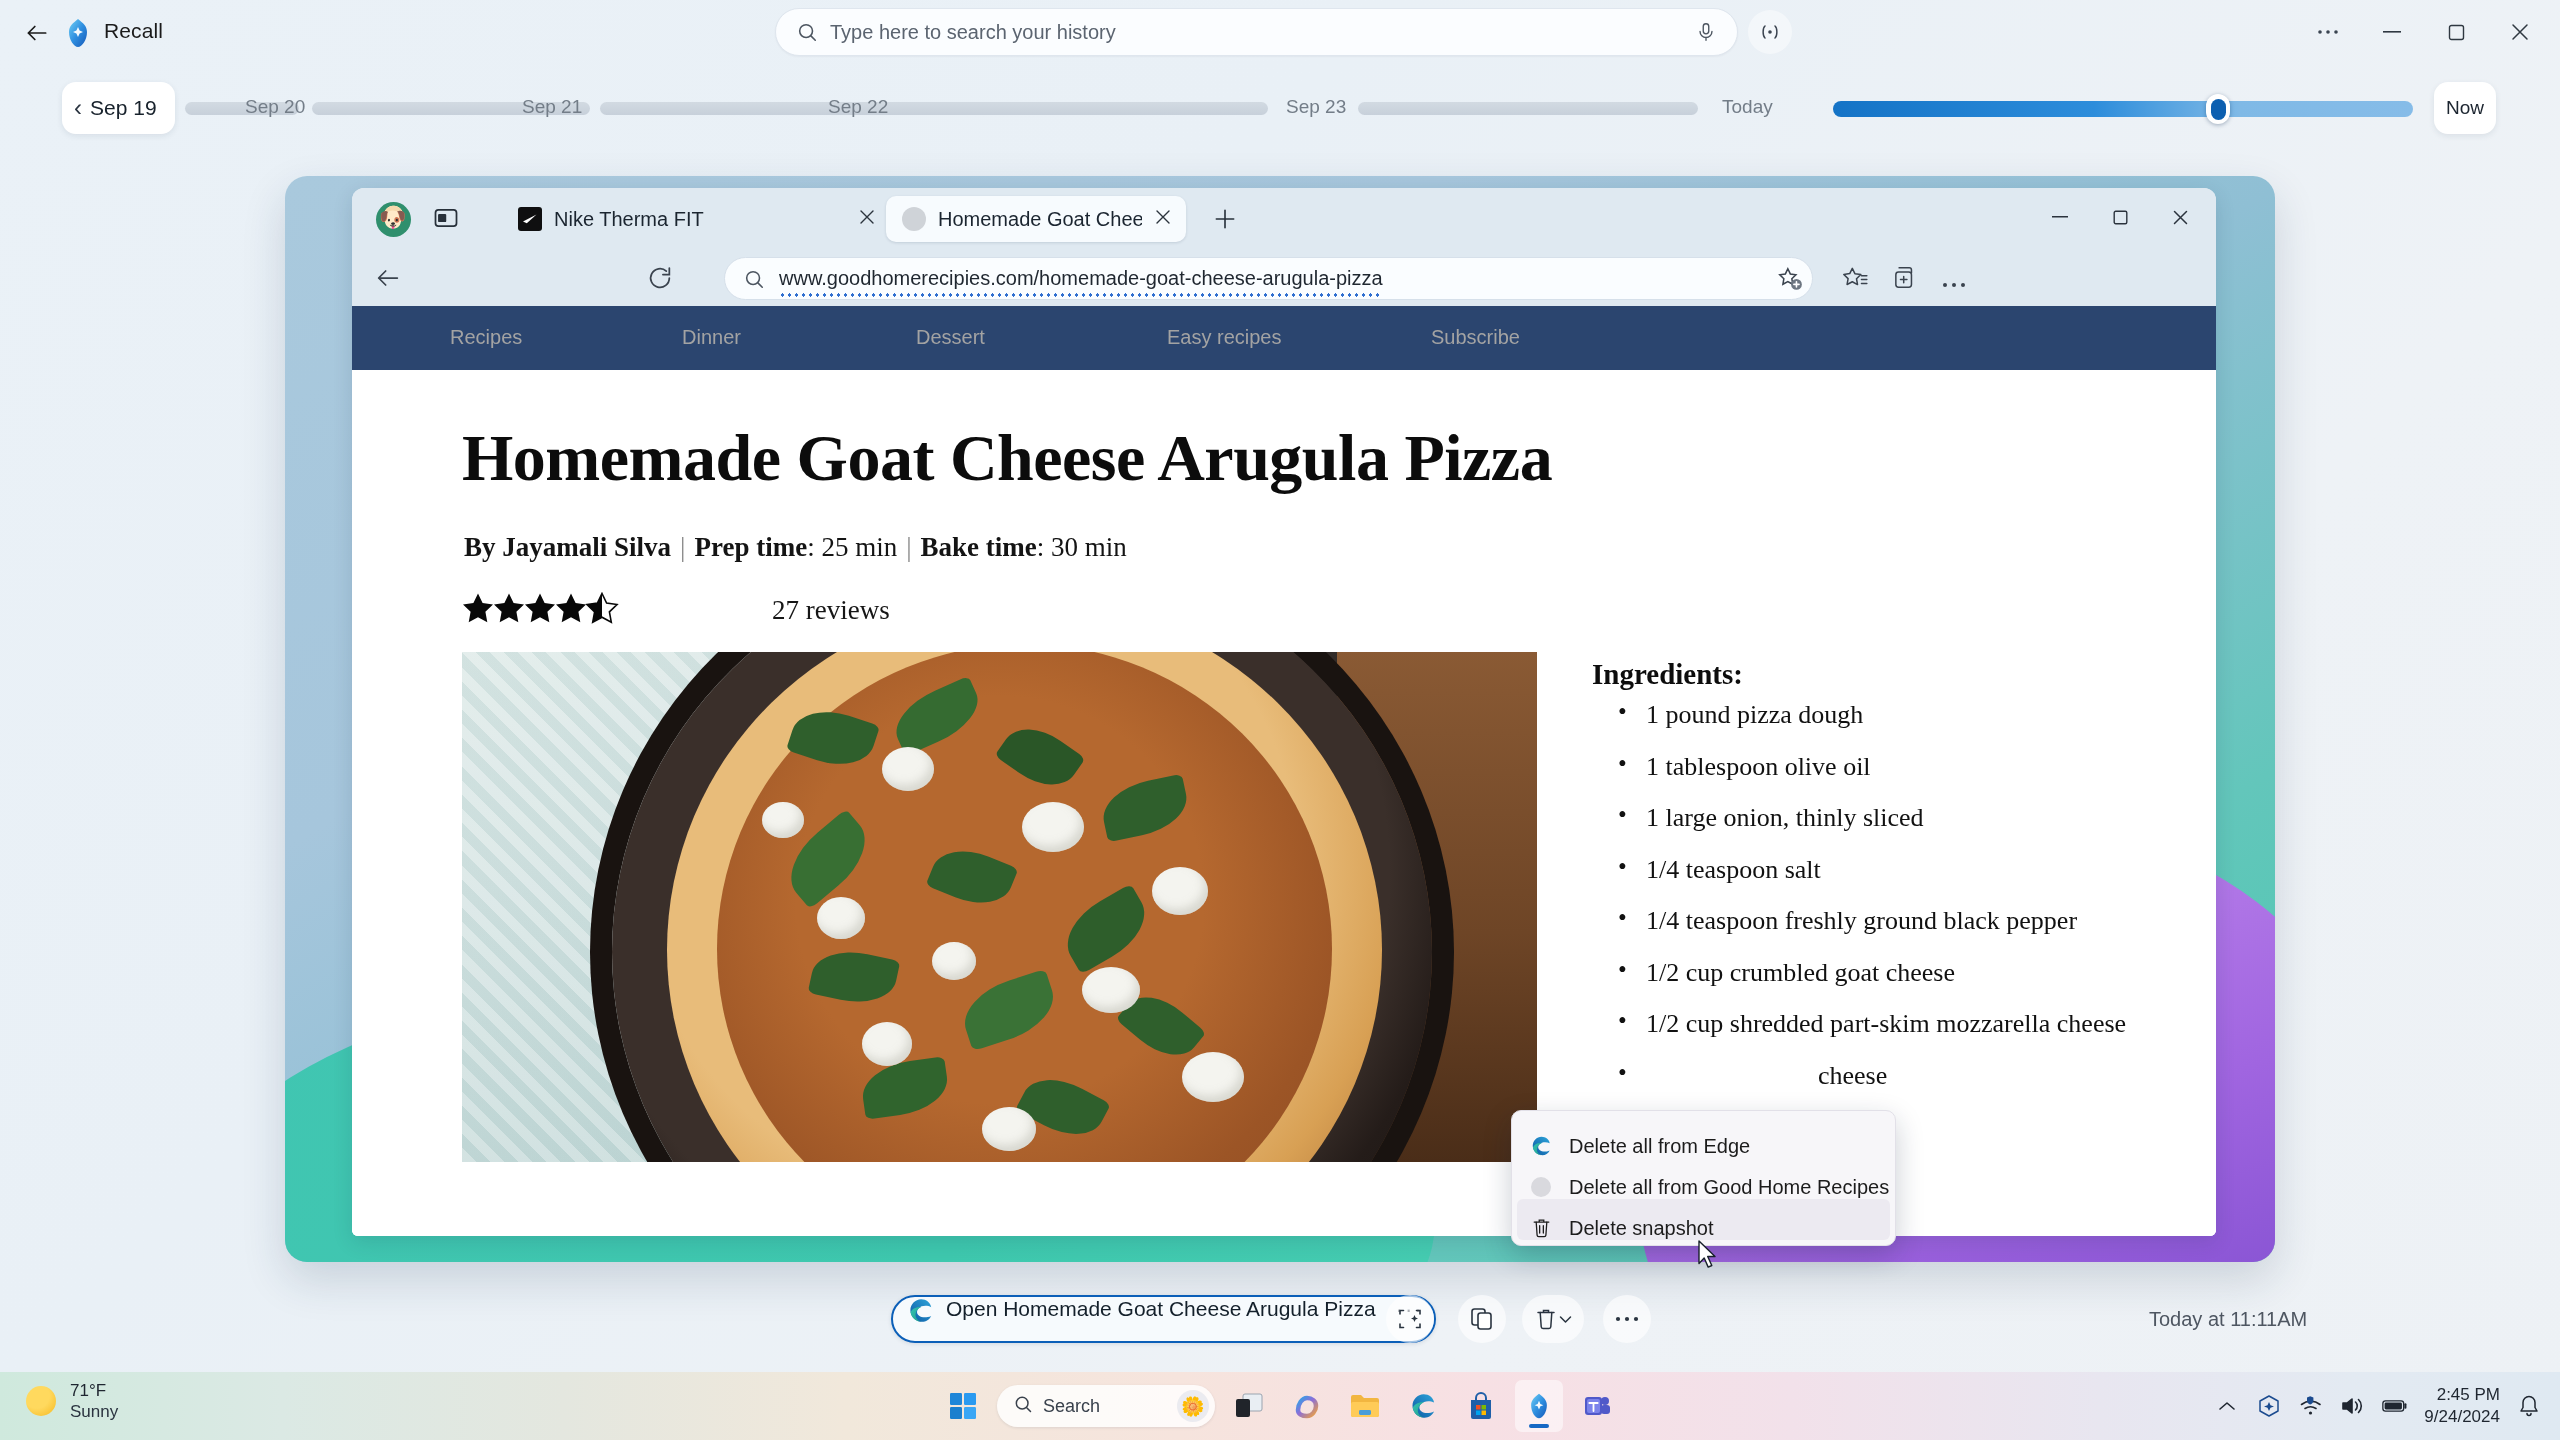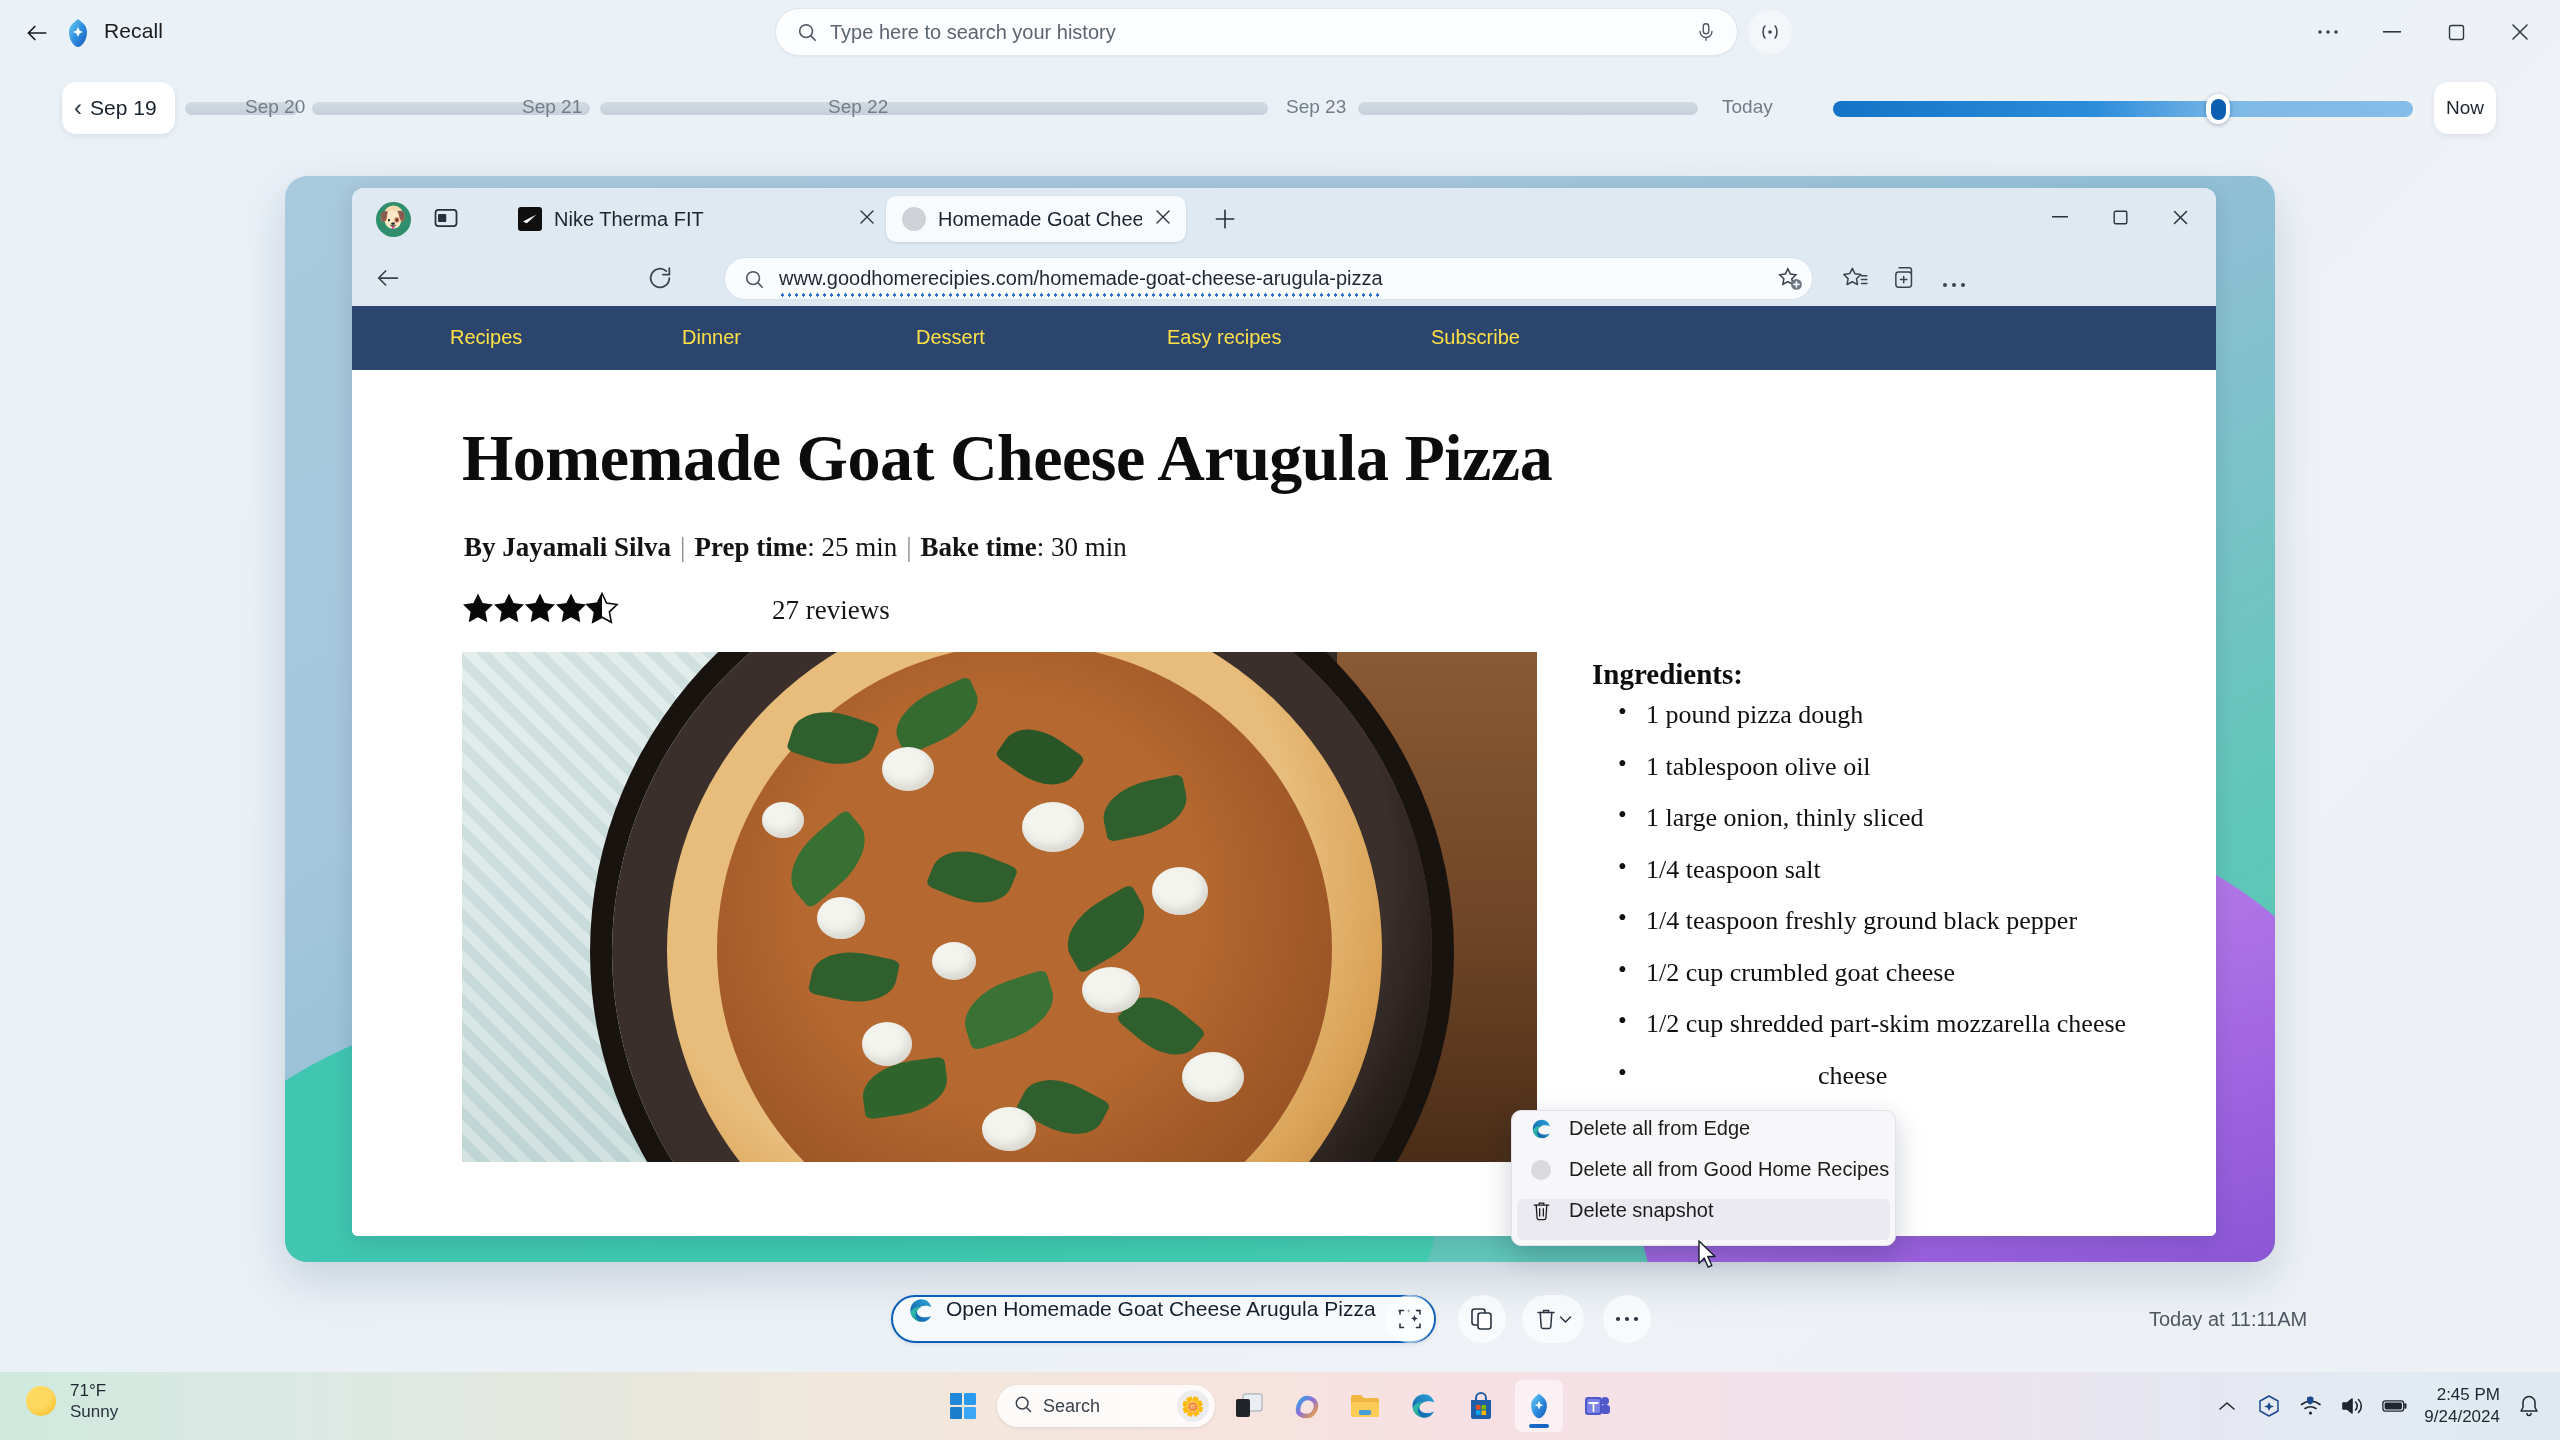"Recipes" .site-nav a { color: #fde047 -> #a3a3a3 }
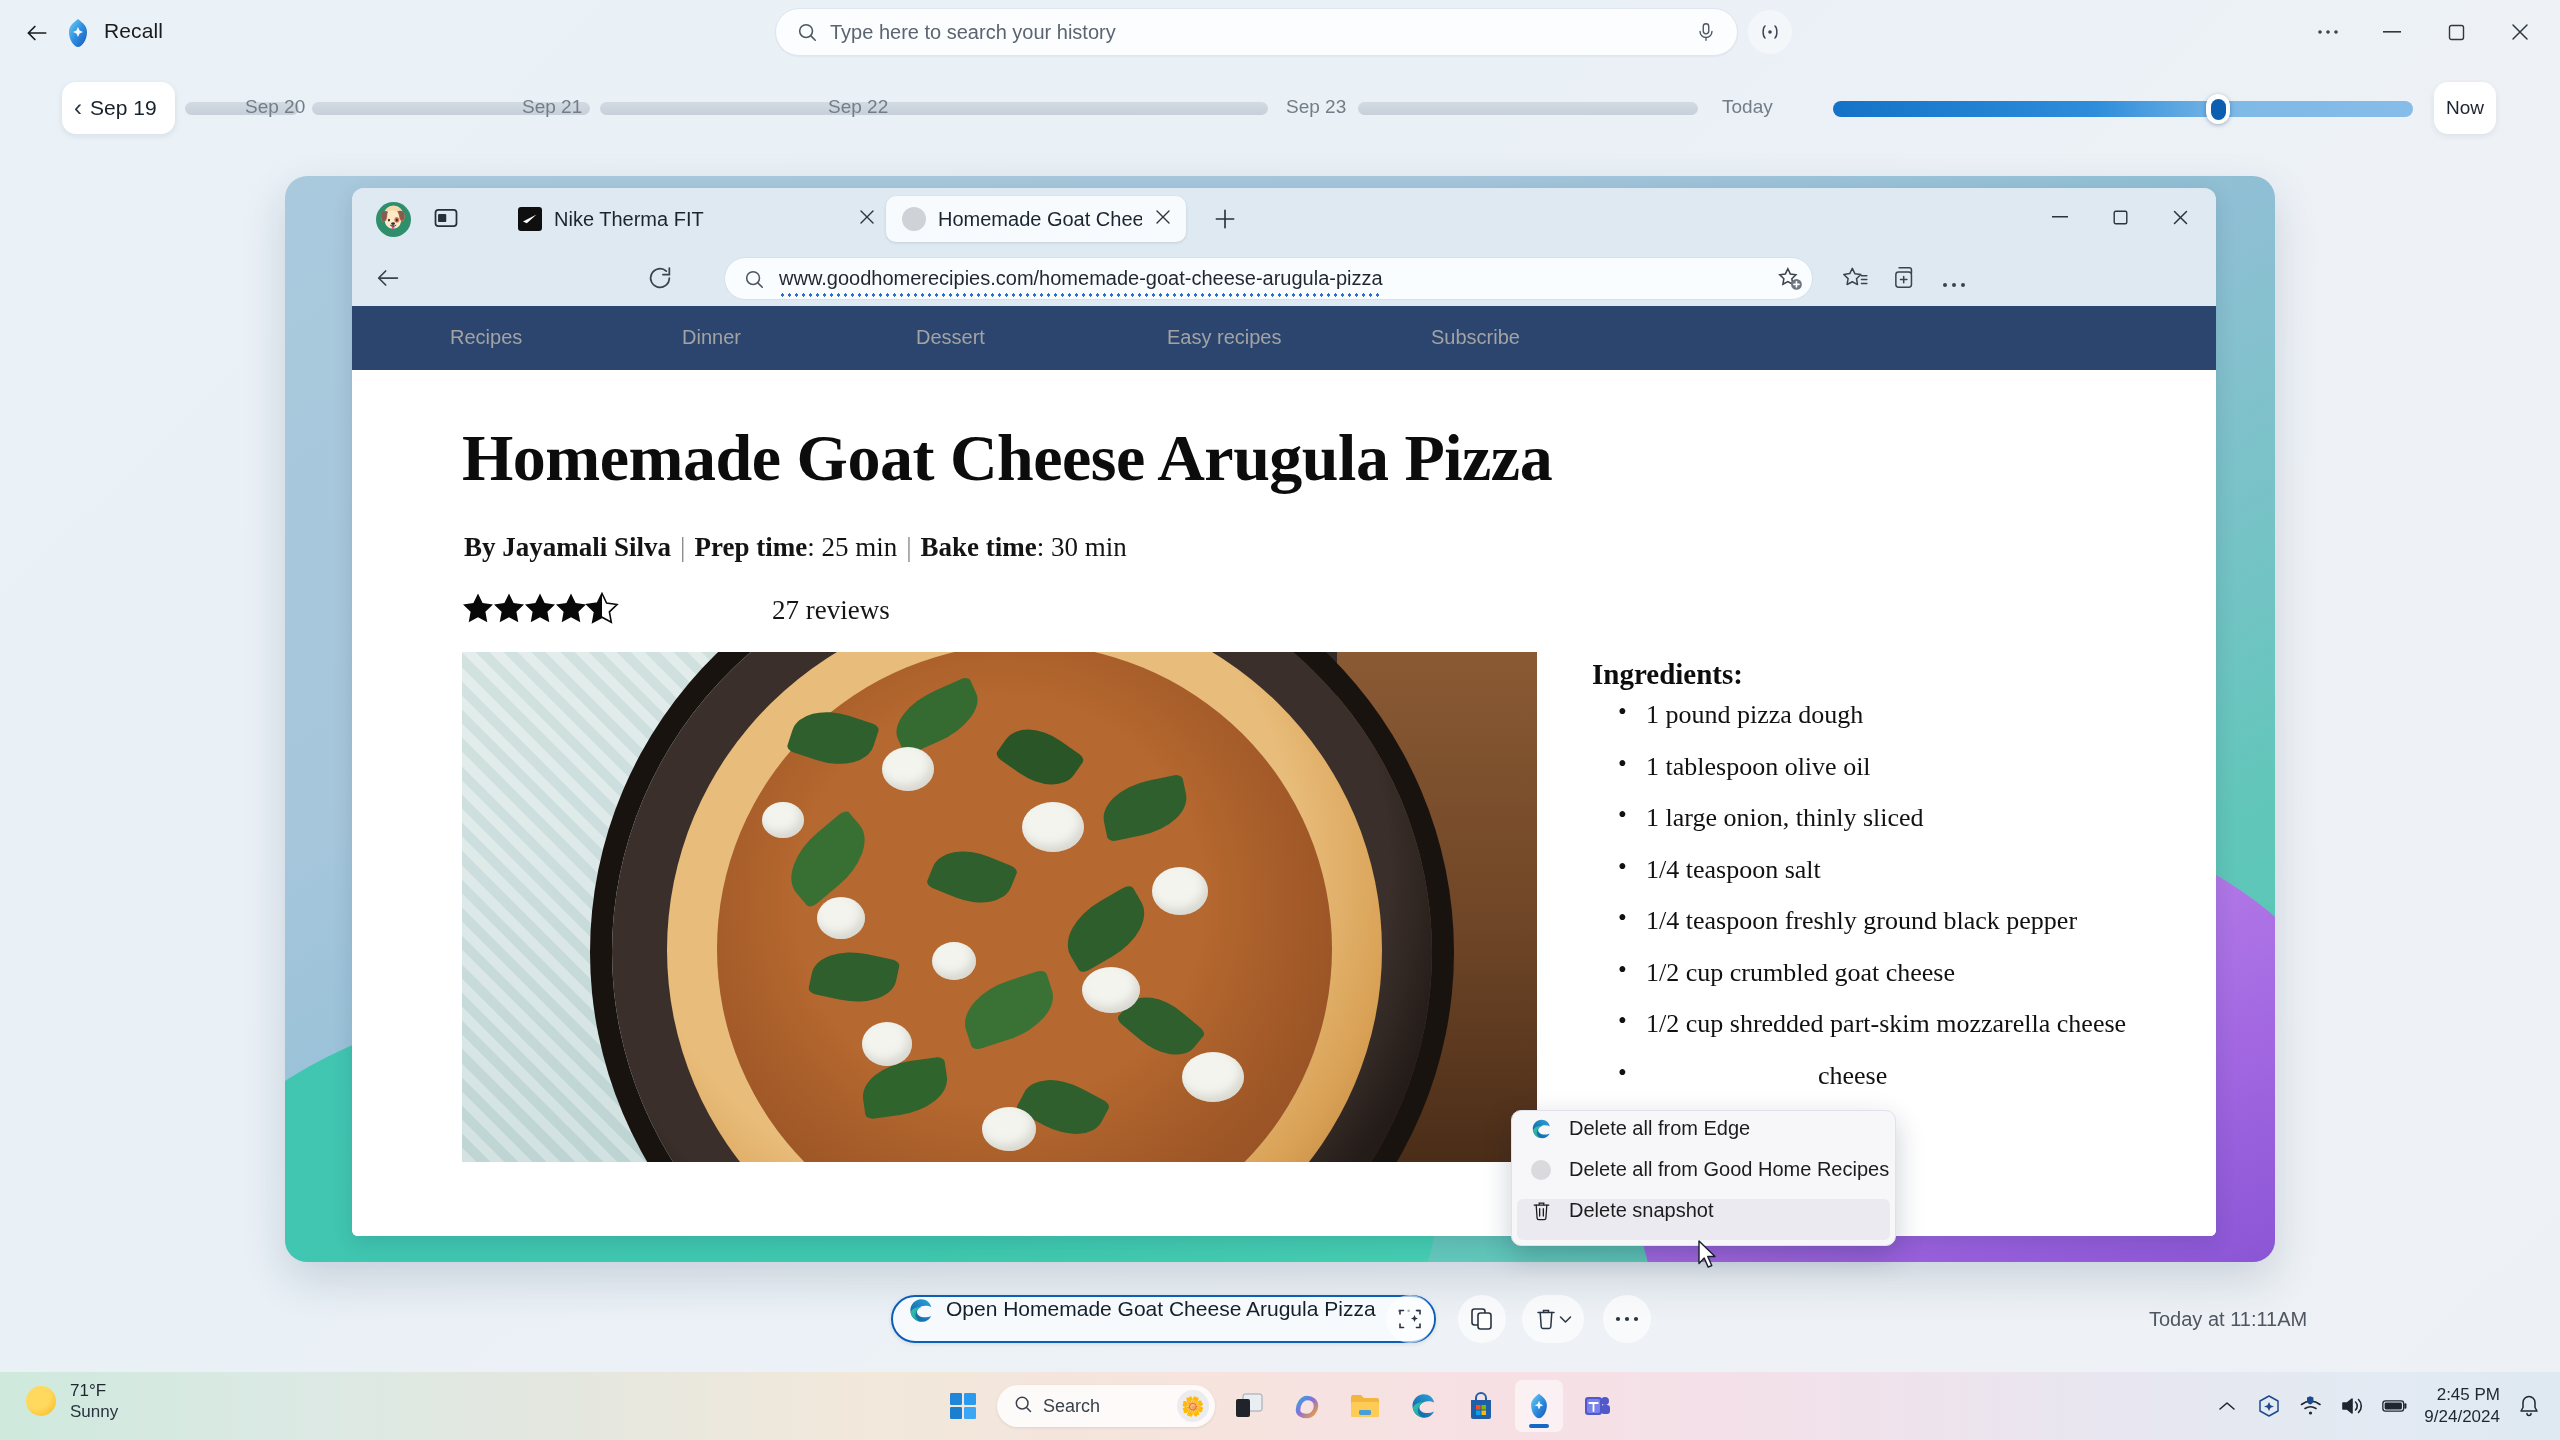"Delete all from Edge" .ctxitem { align-items: flex-start -> flex-end }
